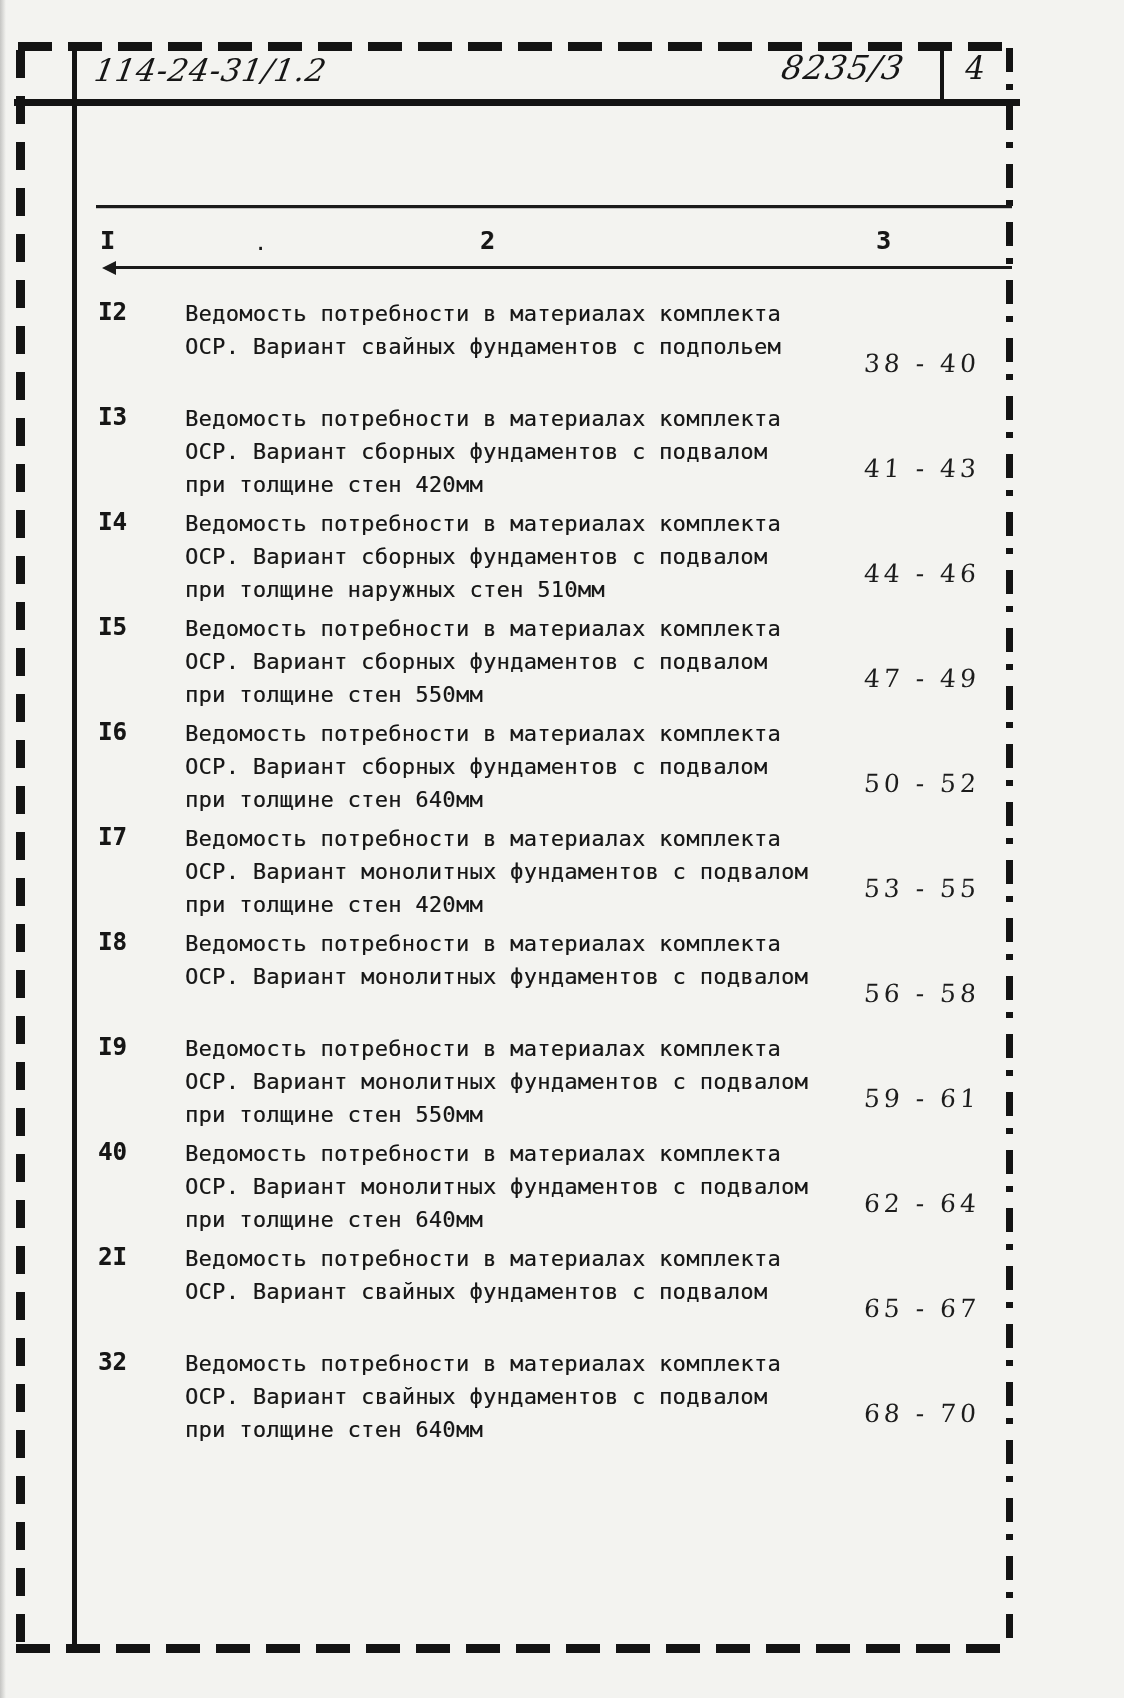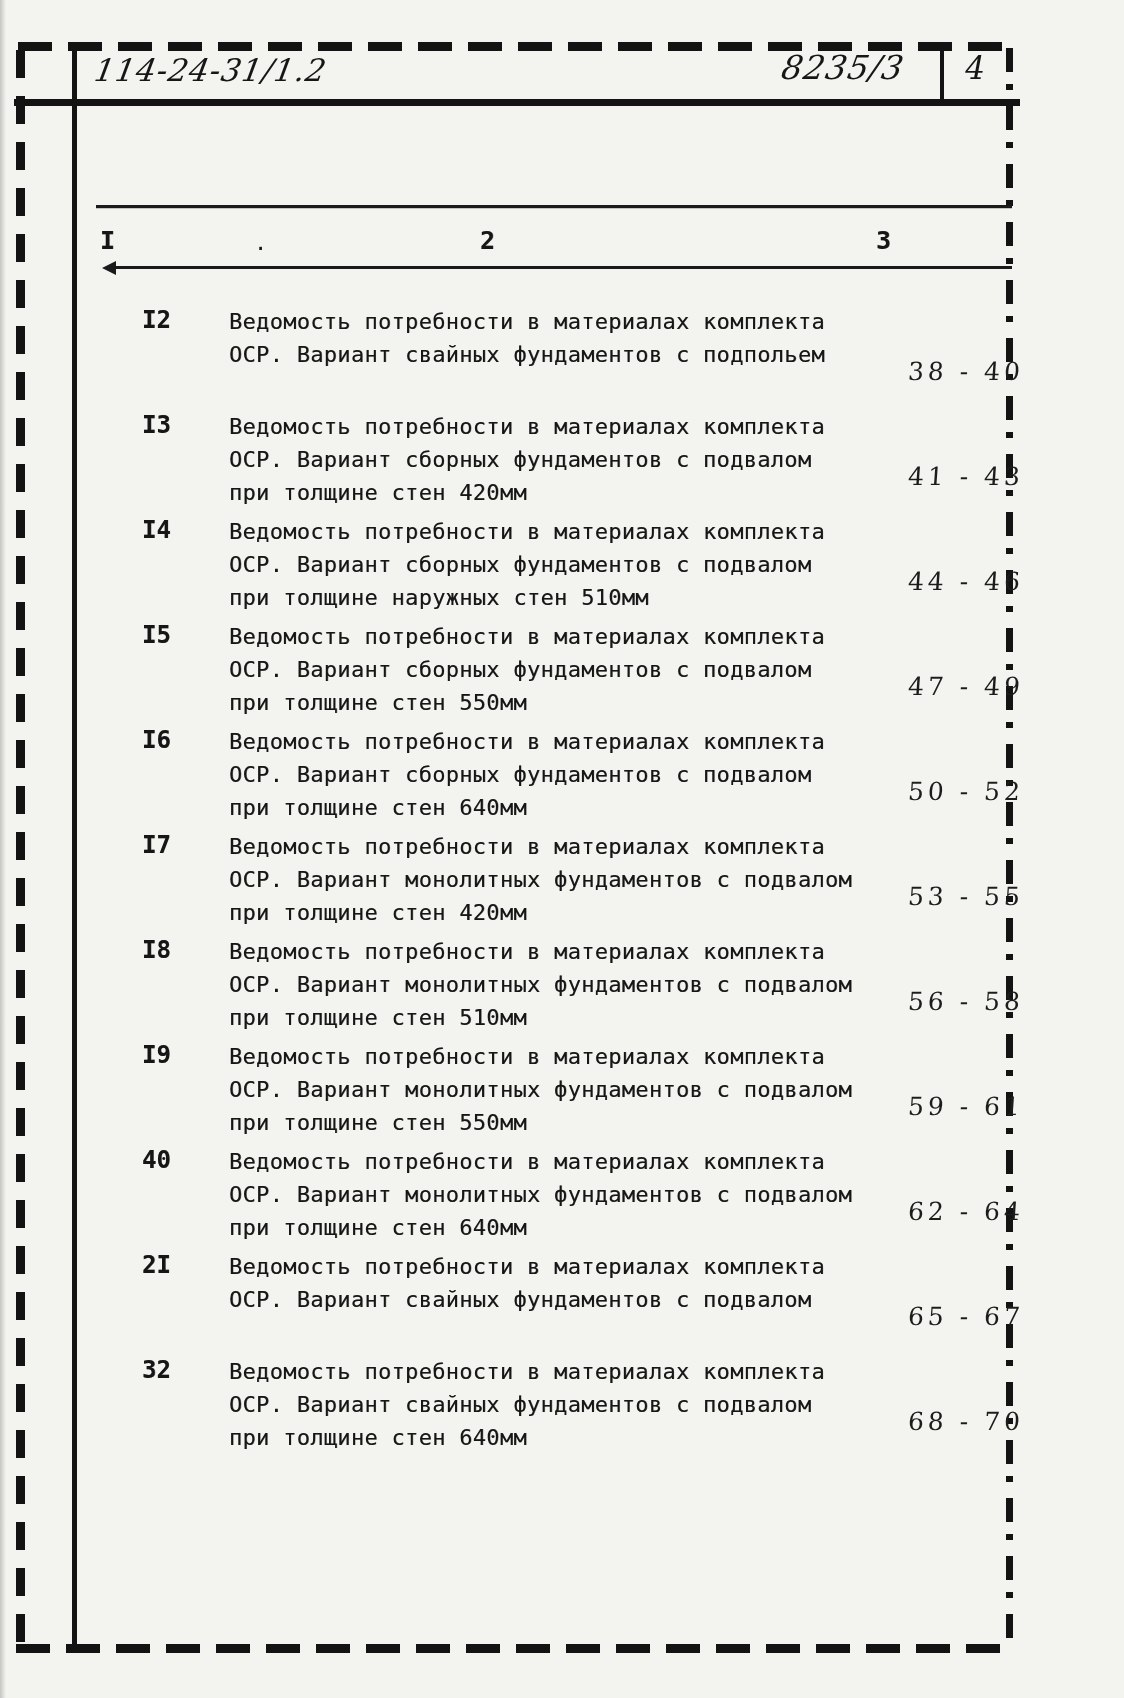"I2" .rows { margin-left: 44px -> none; top: 305px -> 297px }
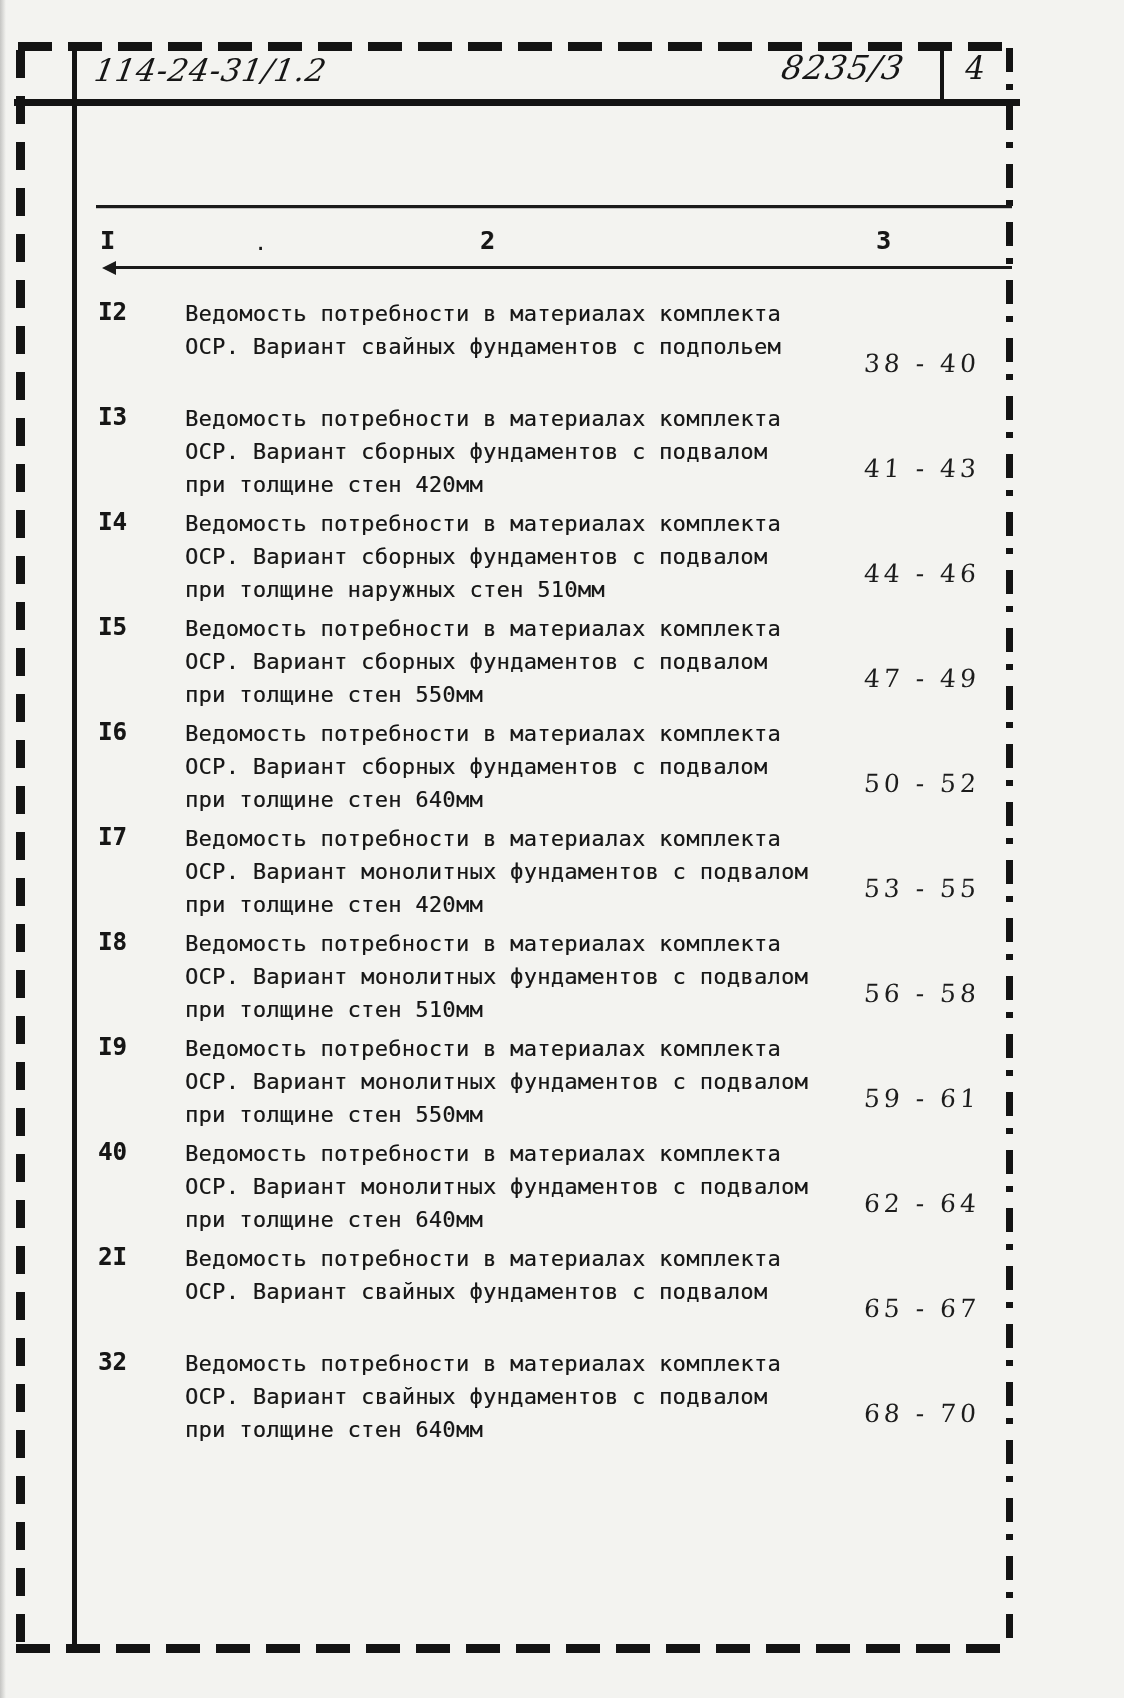"при толщине стен 510мм" div { html: <div>при толщине стен 510мм</div> -> none }
